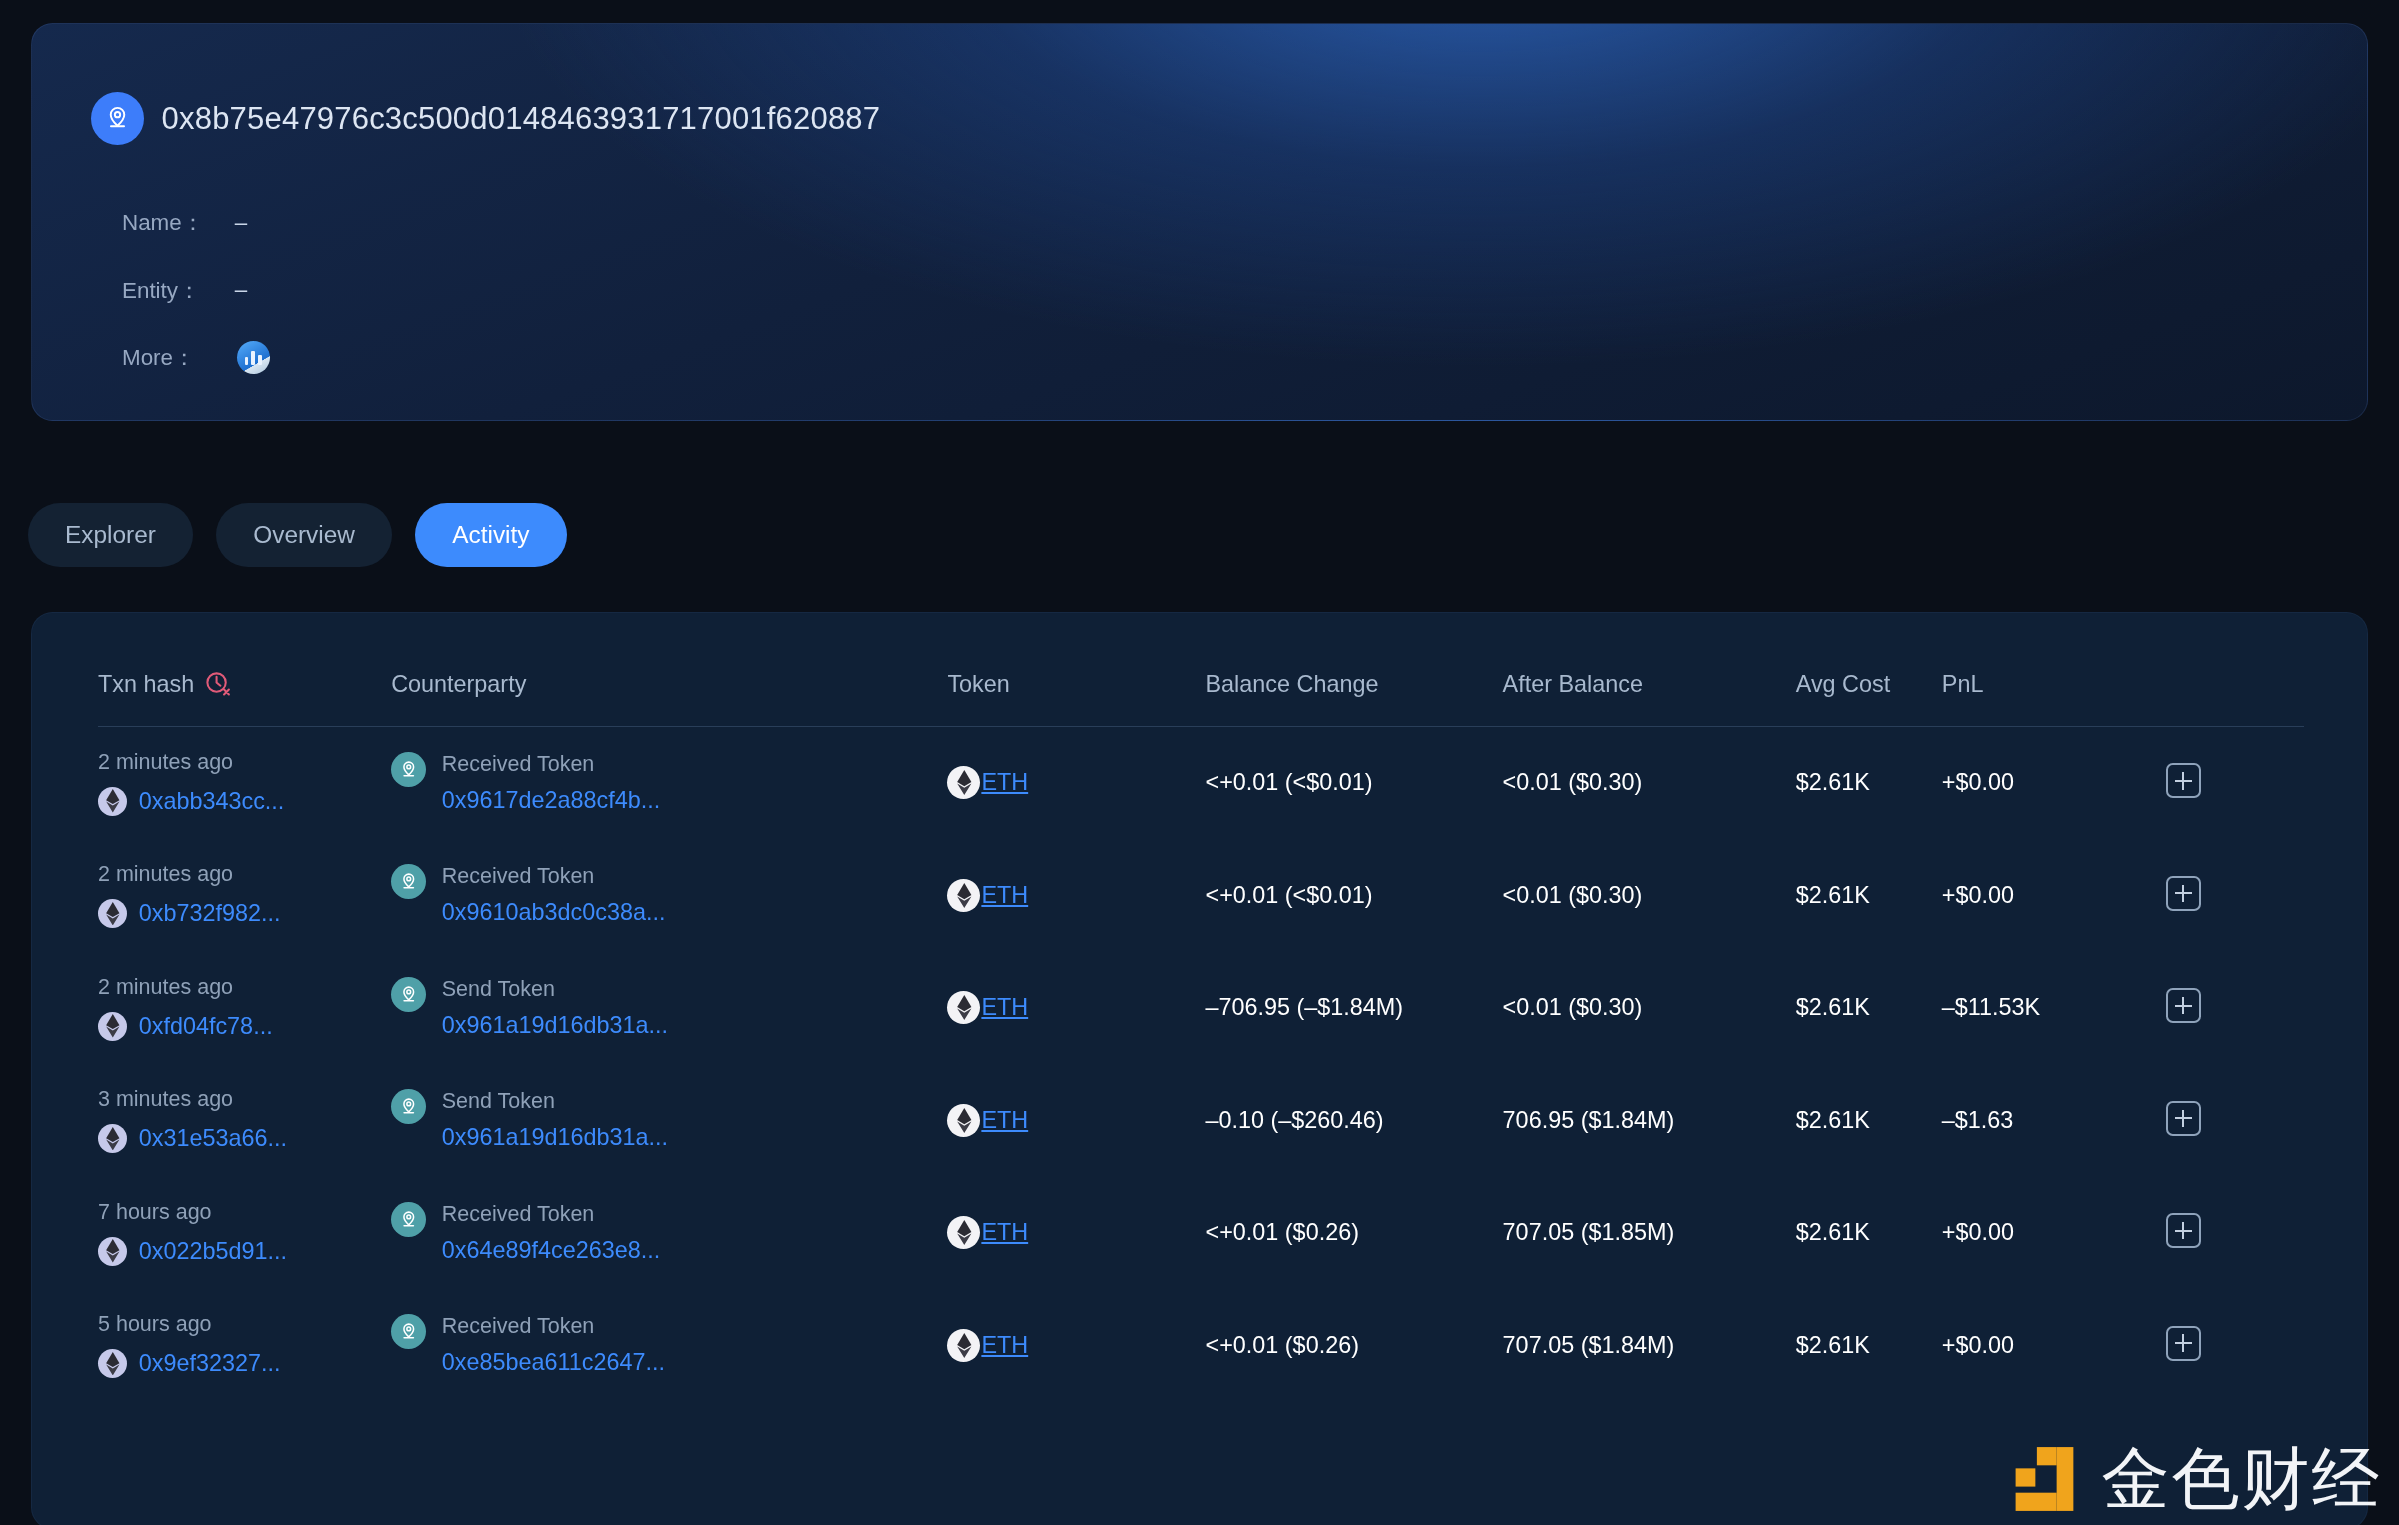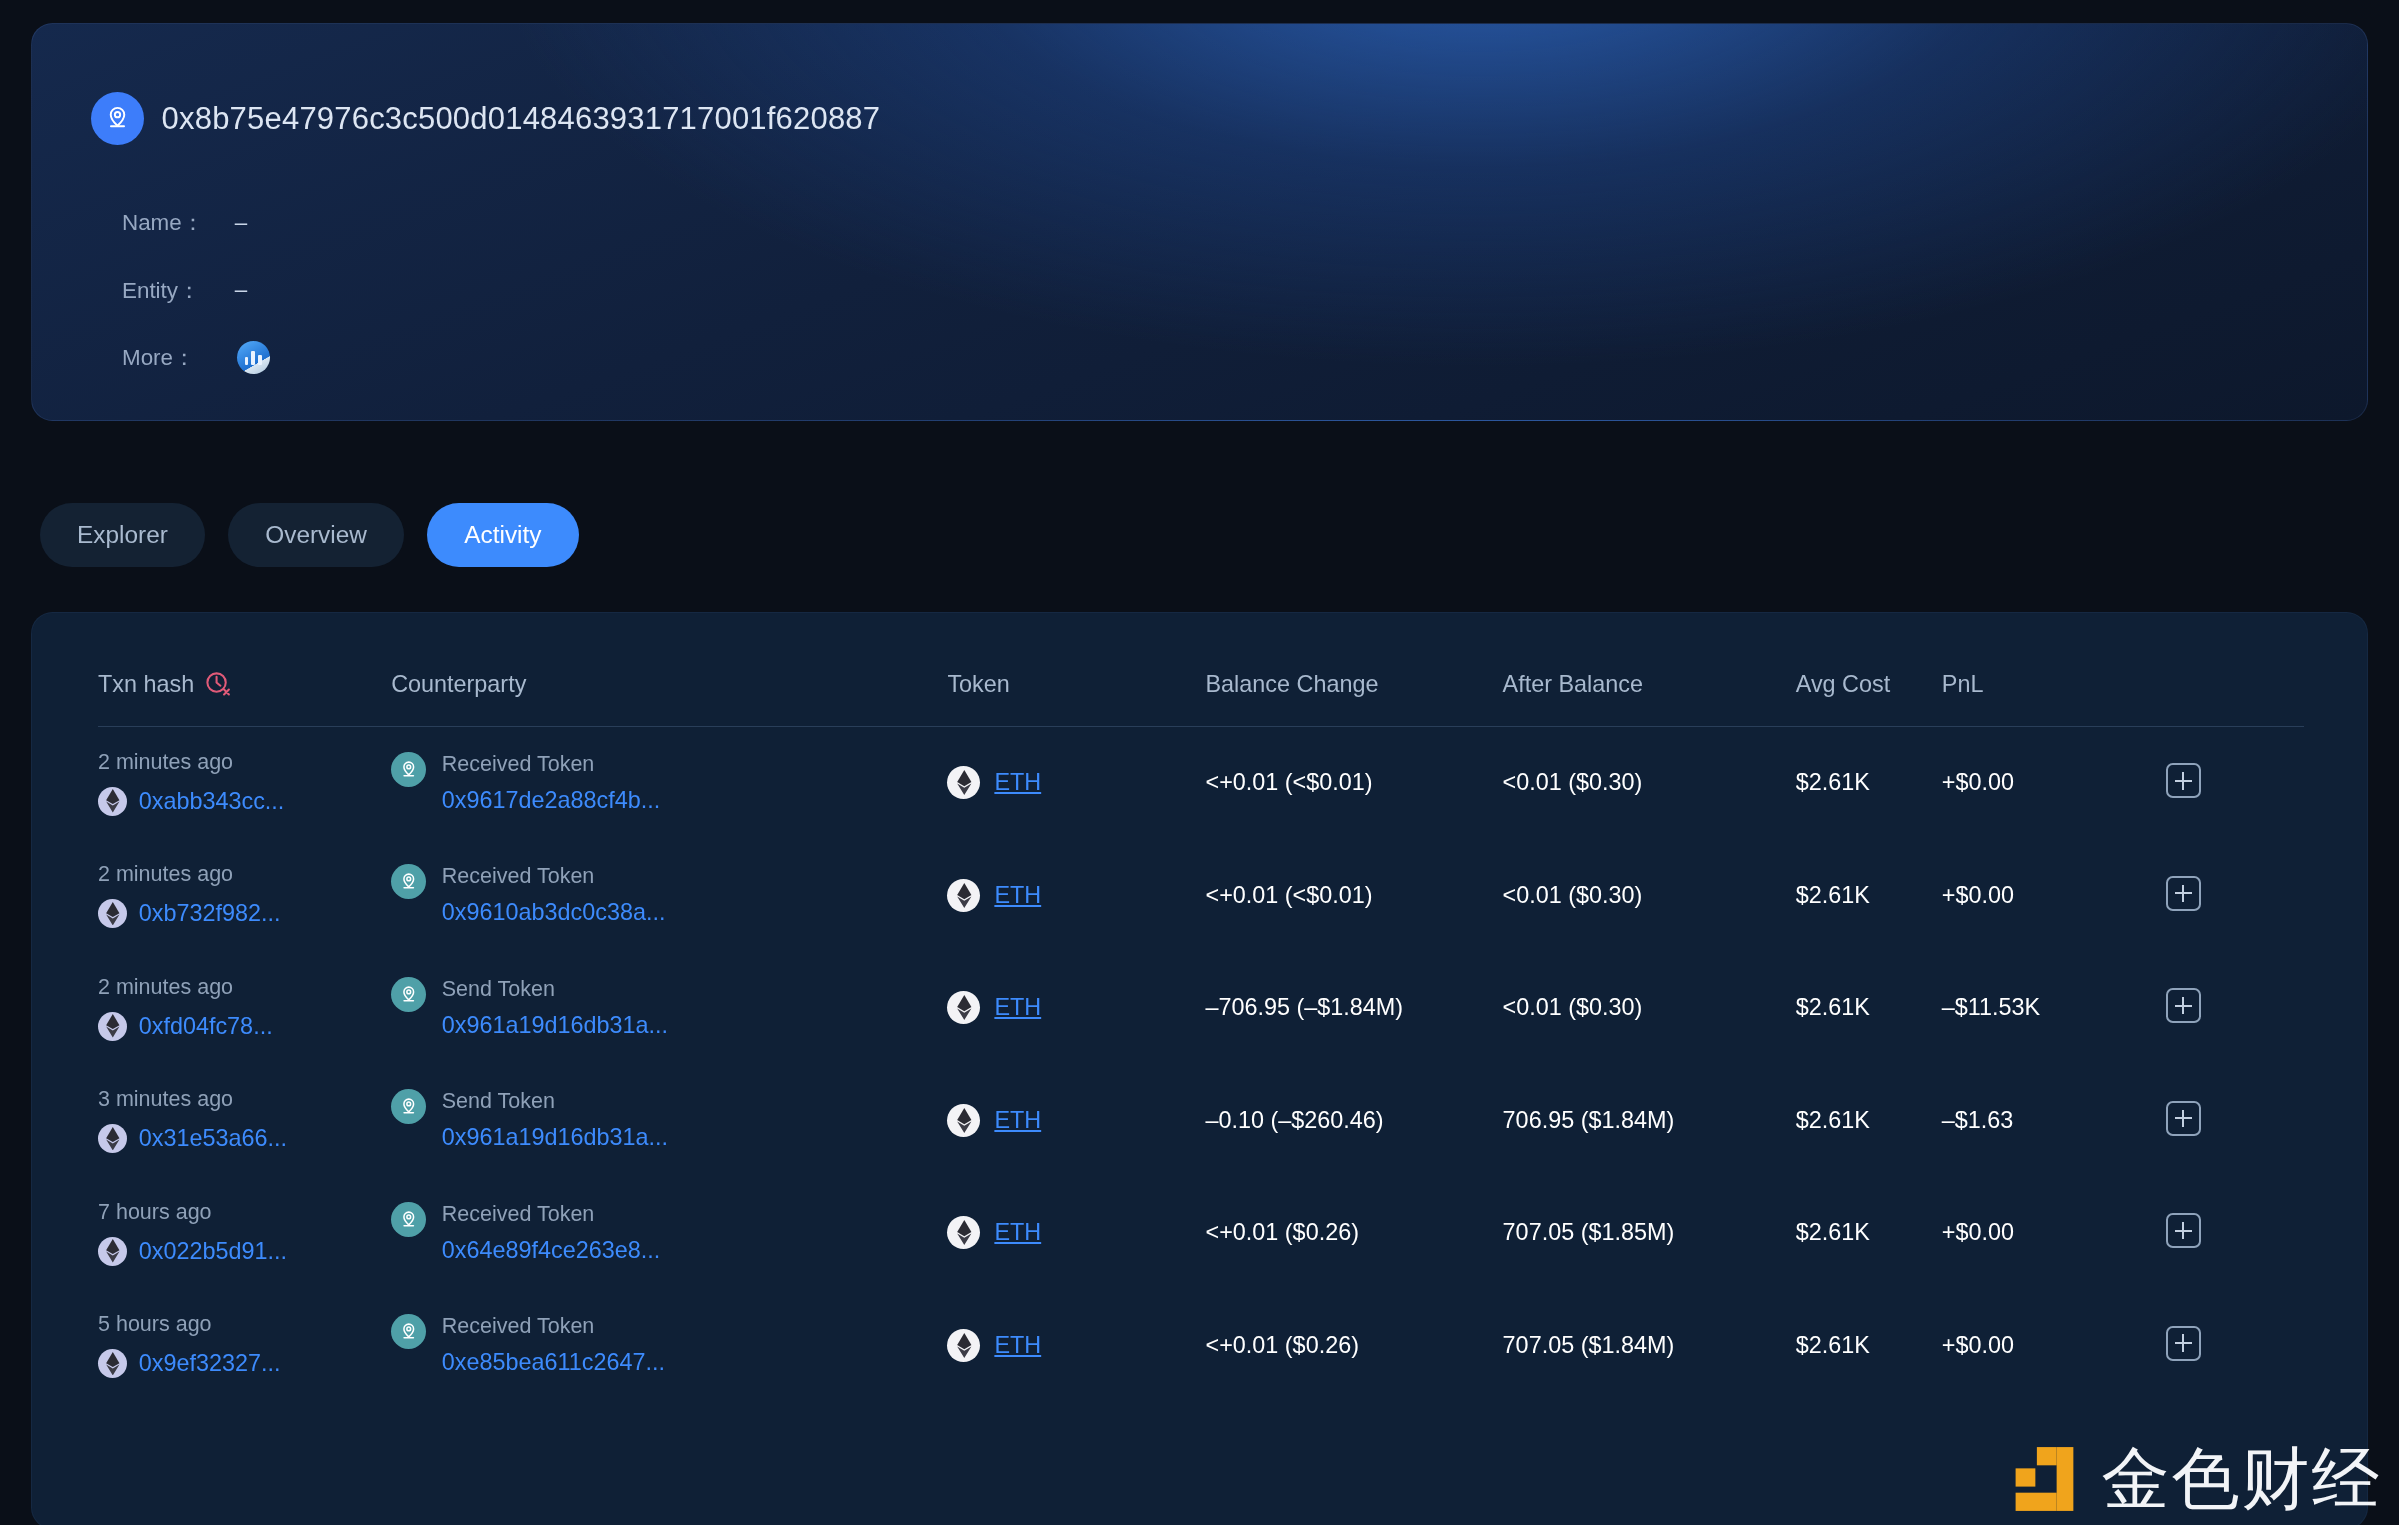"Explorer" .tabs { left: 40px -> 28px }
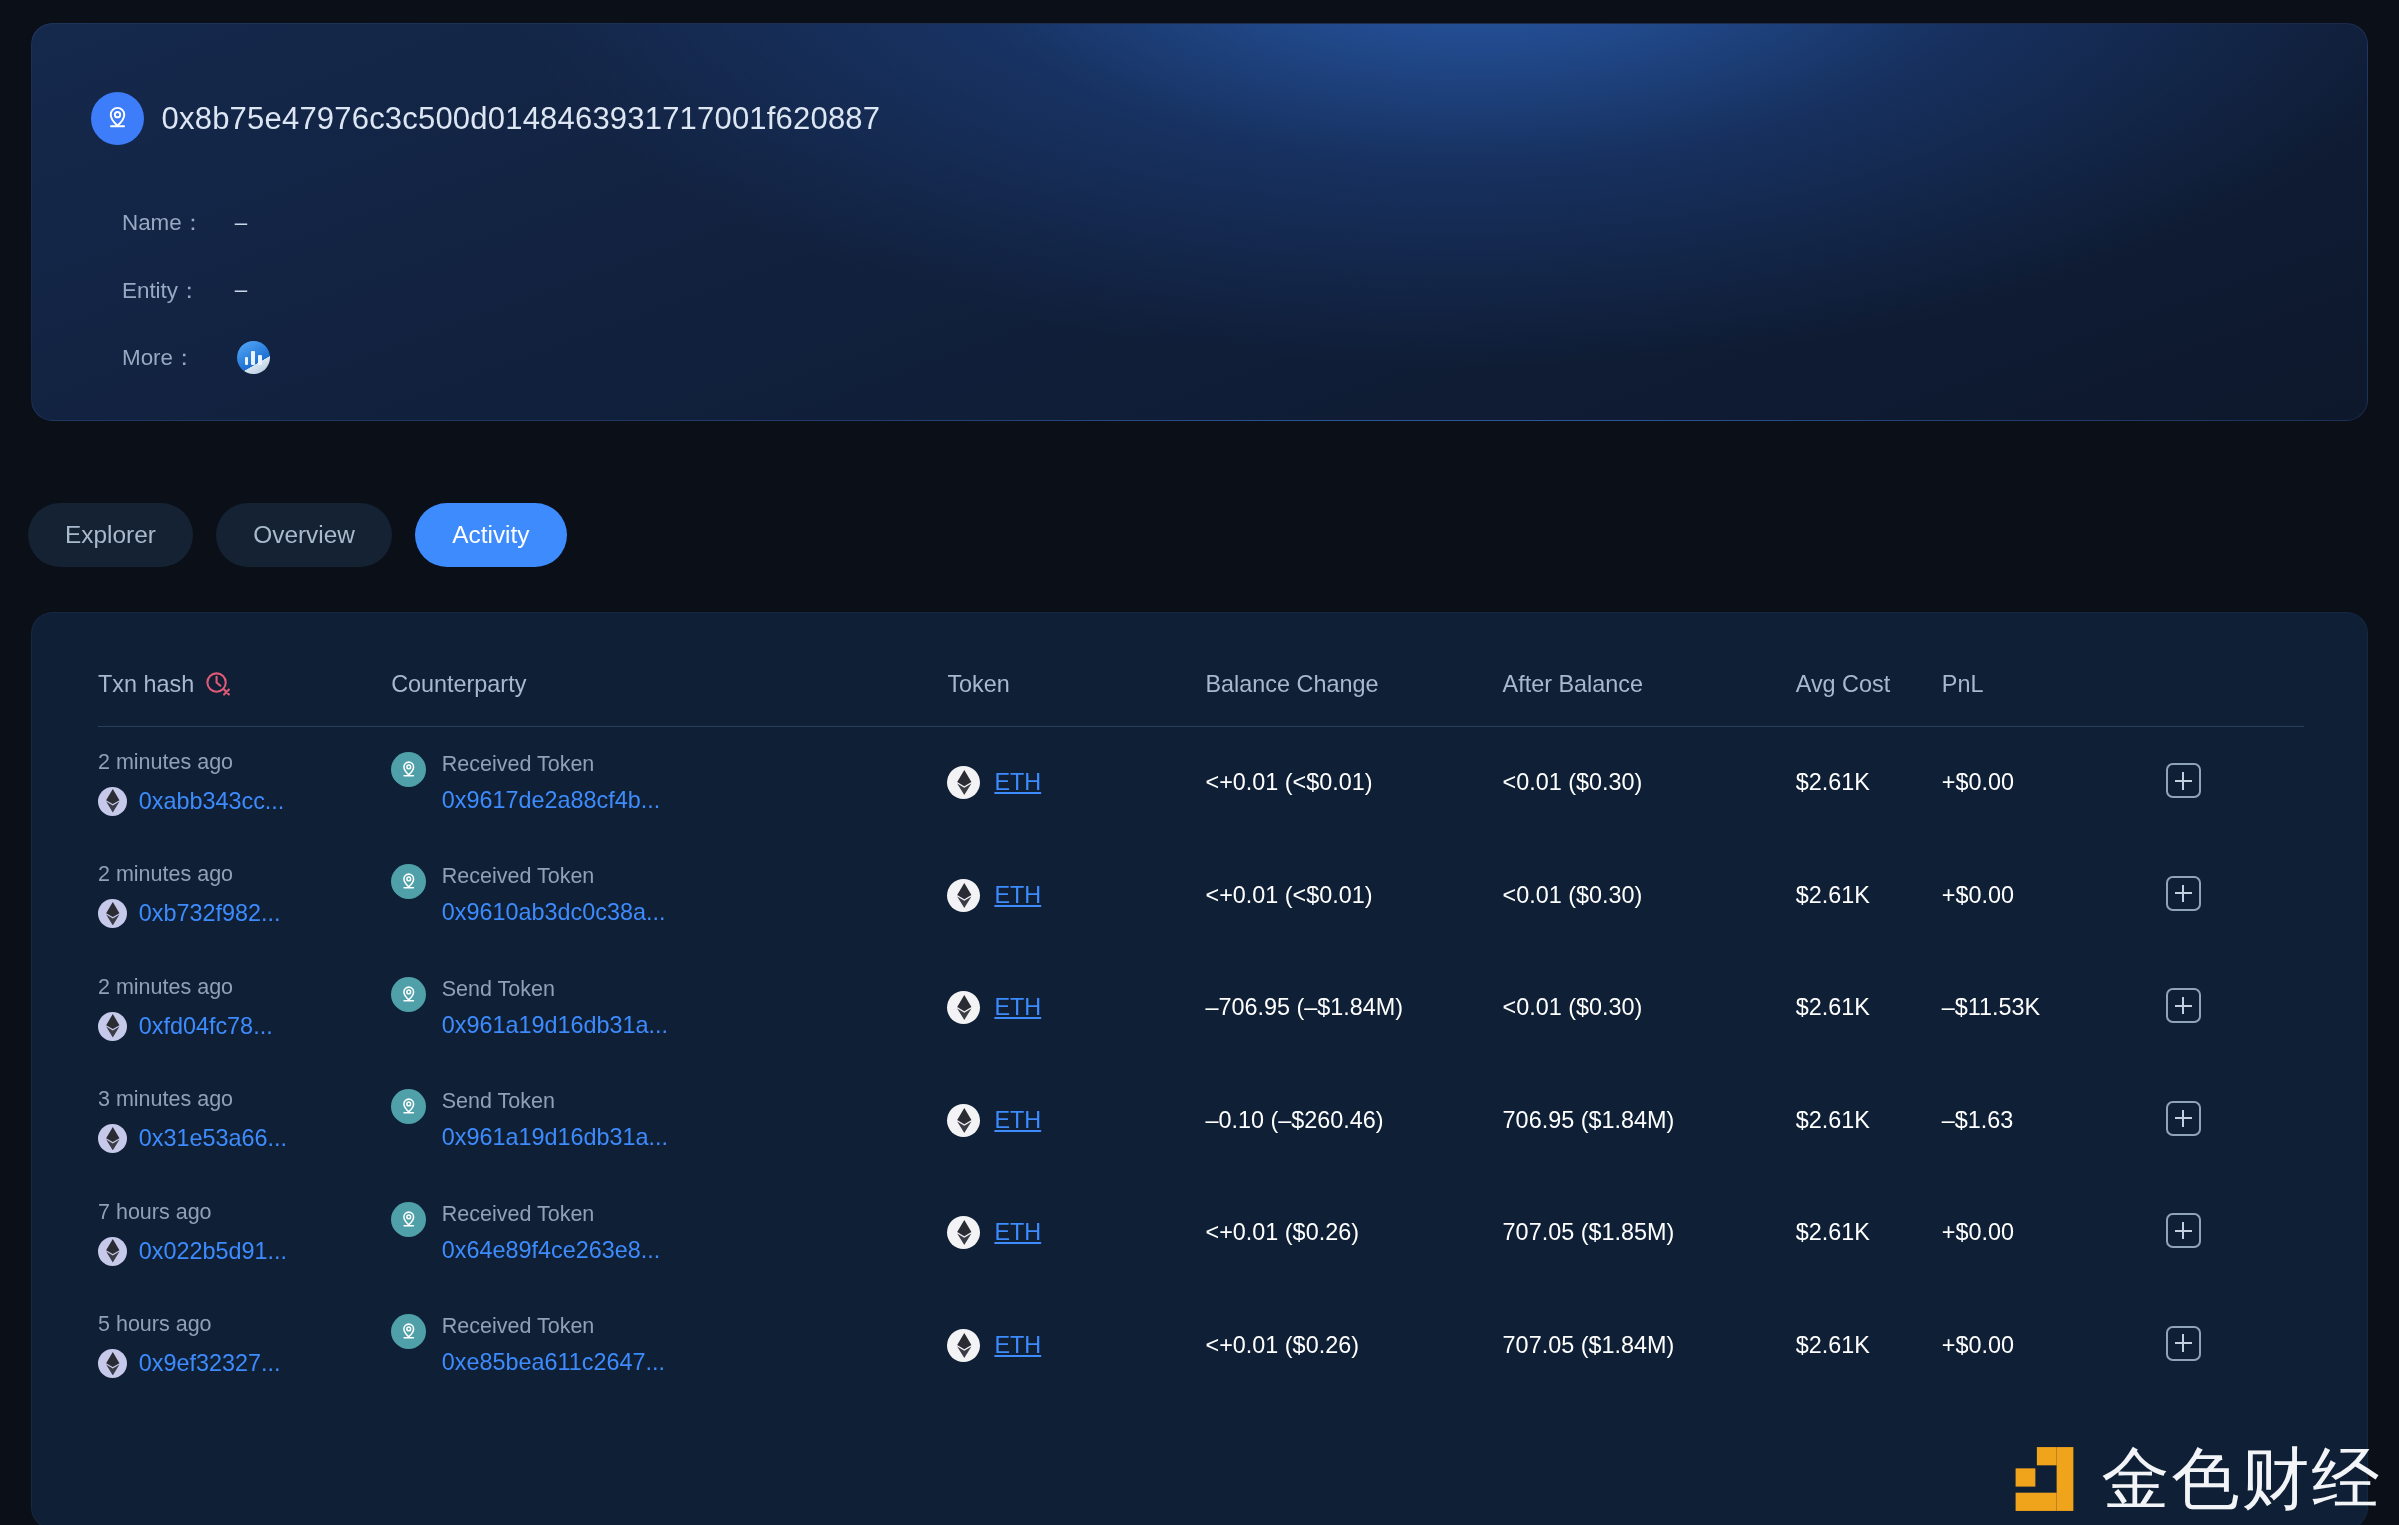"ETH" .token-wrap { gap: 14px -> 1px }
